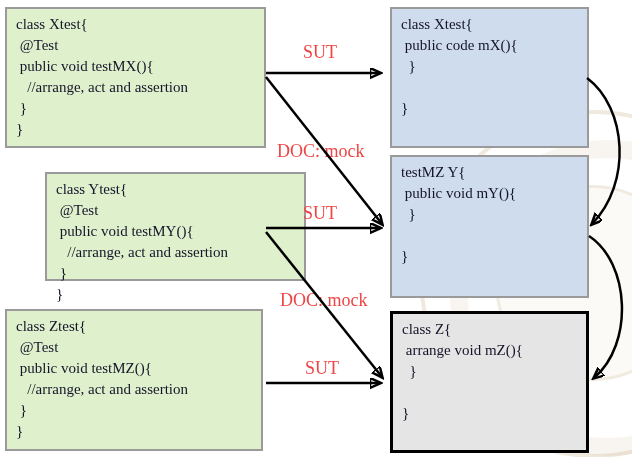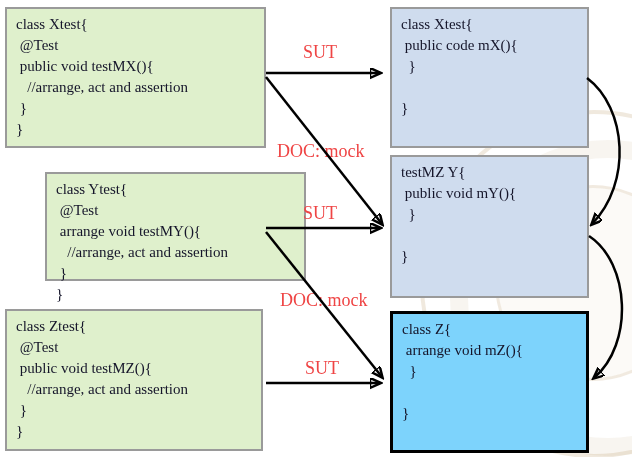"arrange void testMY(){" div.code-line { text: arrange -> public }
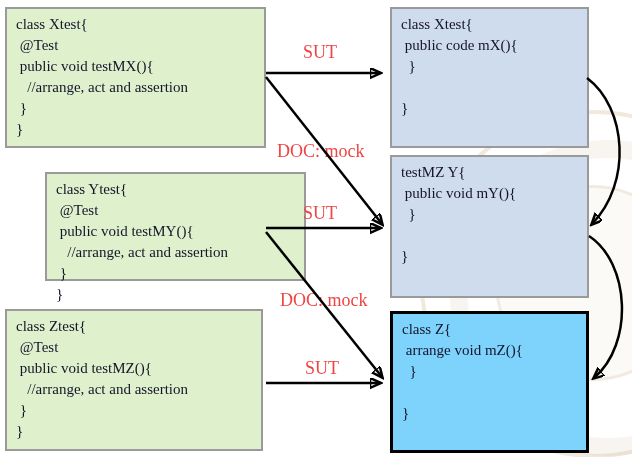"class Z{" .class-box.highlight { background: #7dd3fc -> #e5e5e5 }
